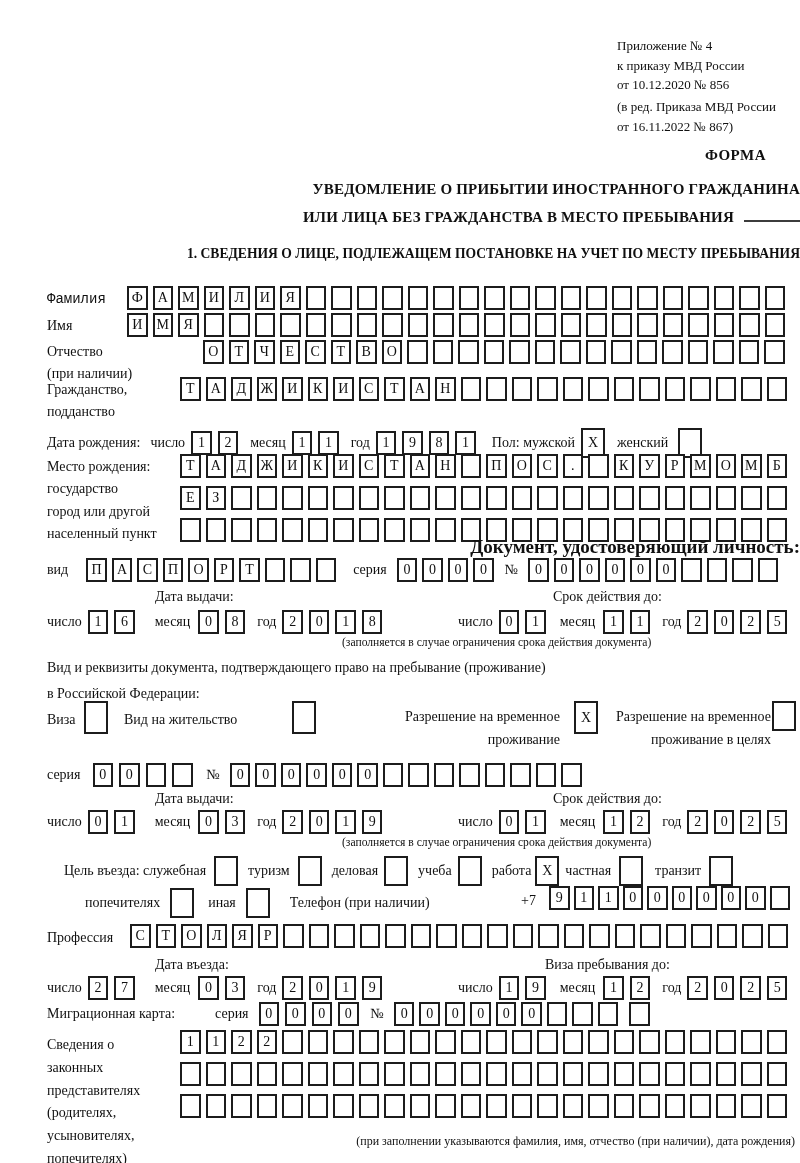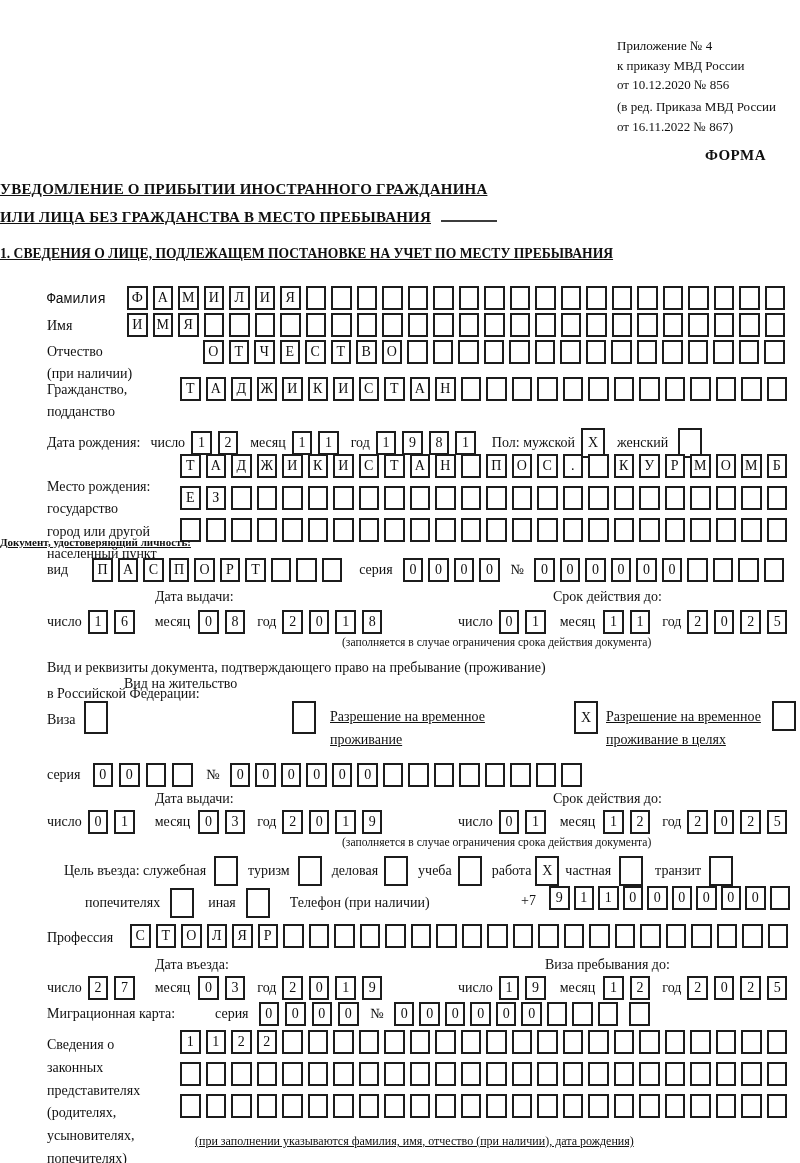"УВЕДОМЛЕНИЕ О ПРИБЫТИИ ИНОСТРАННОГО" .center { text-align: left -> right; text-decoration: underline -> none }
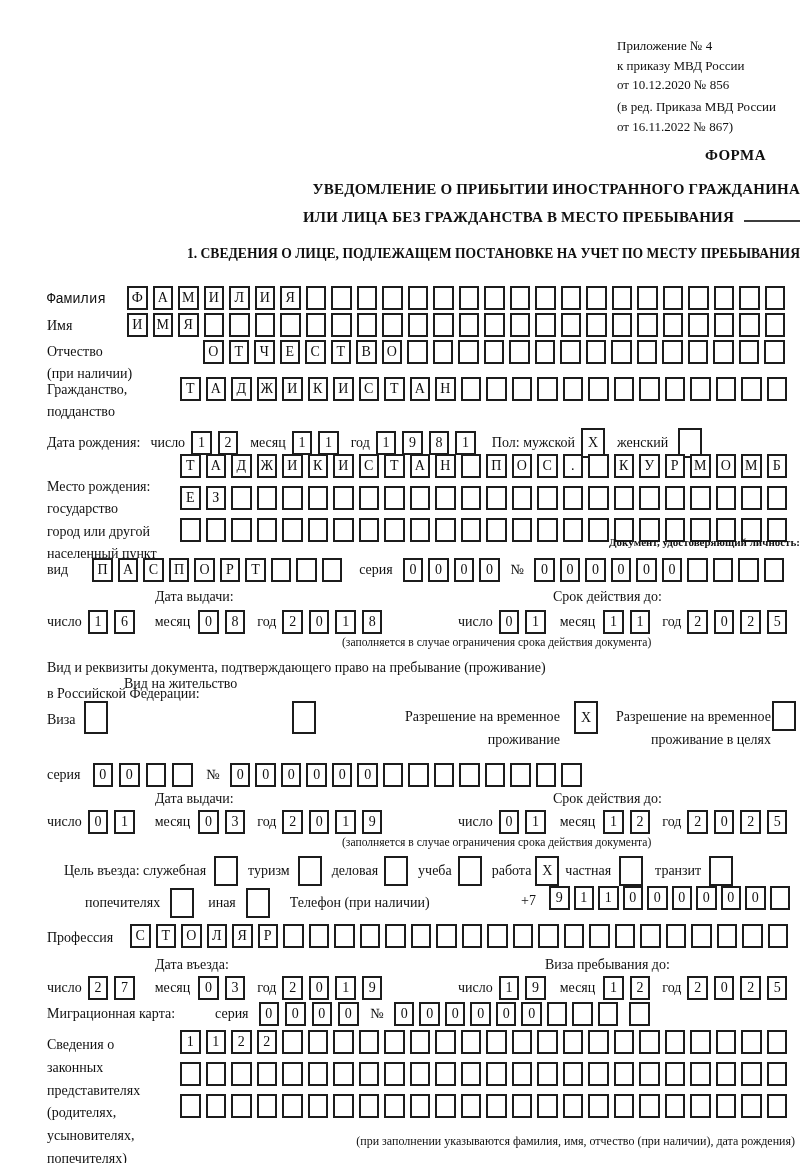"Место рождения:" div.abs { top: 476px -> 456px }
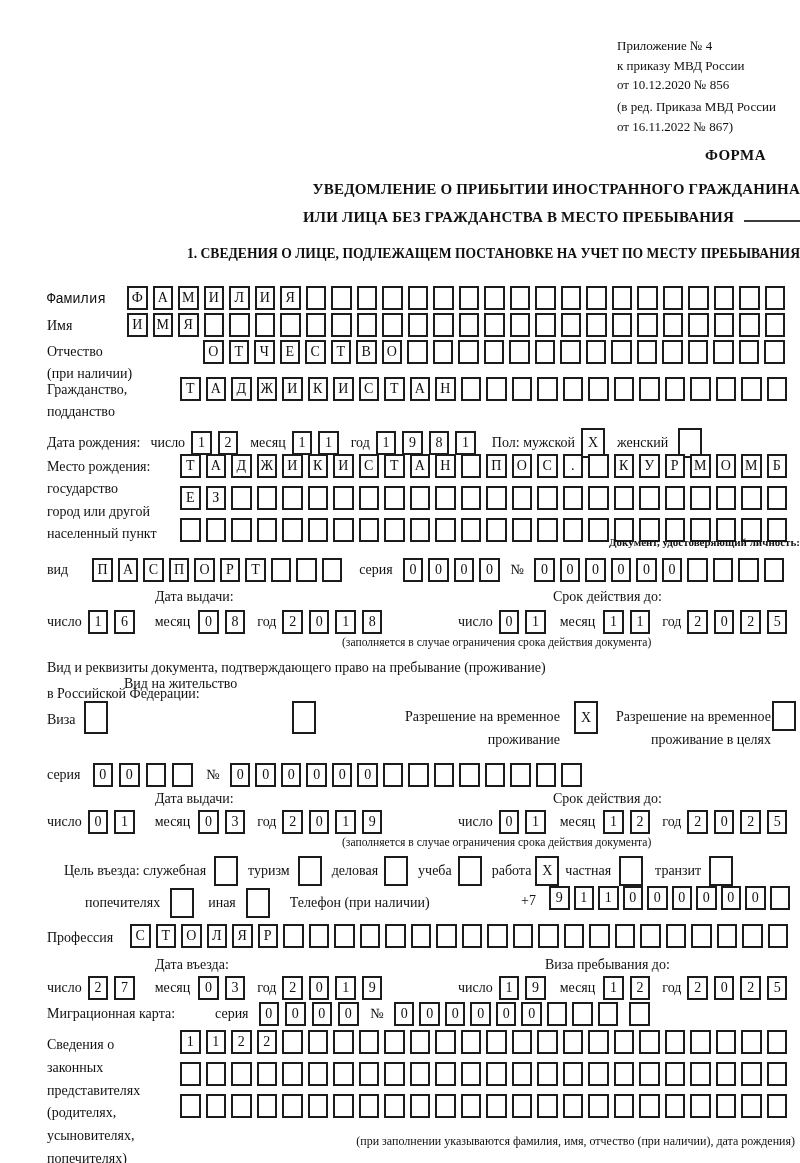"Документ, удостоверяющий личность:" div.abs { font-size: 11px -> 19px }
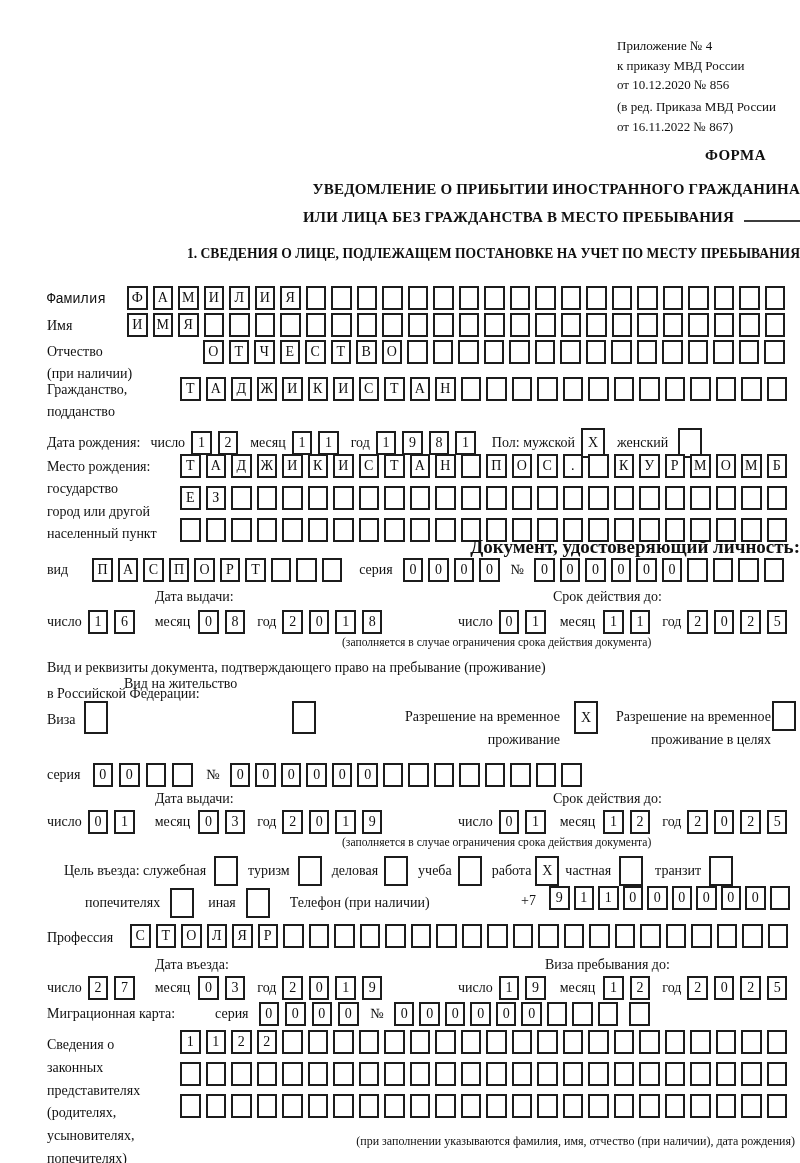"вид" .mr30 { margin-right: 24px -> 18px }
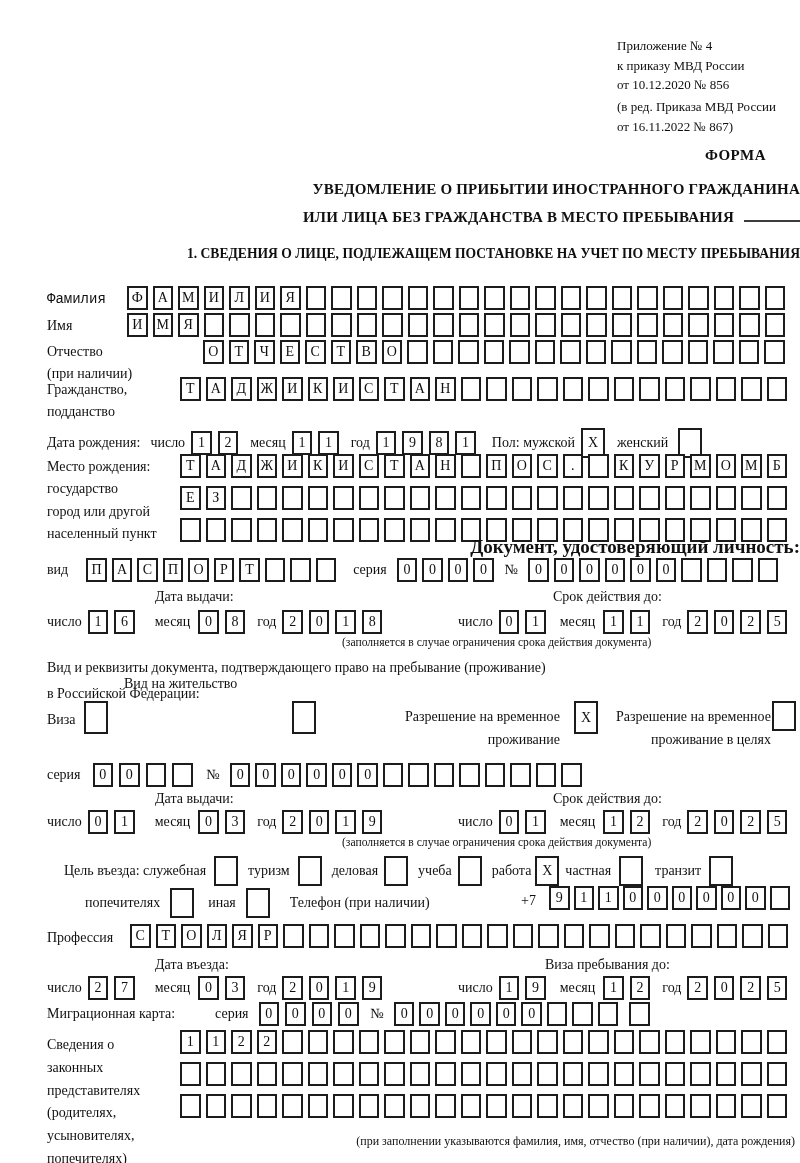"Вид на жительство" div.abs { top: 676px -> 712px }
